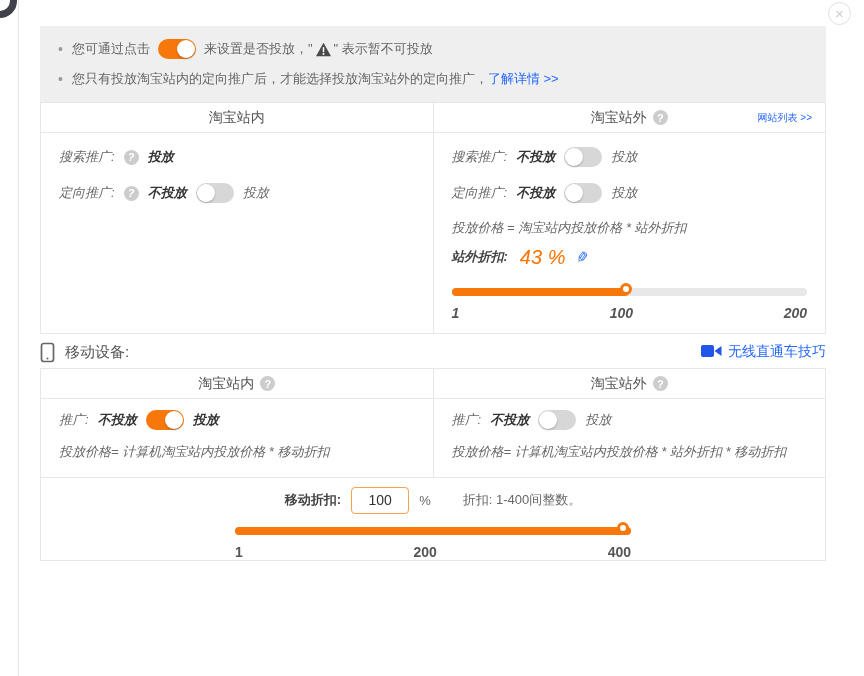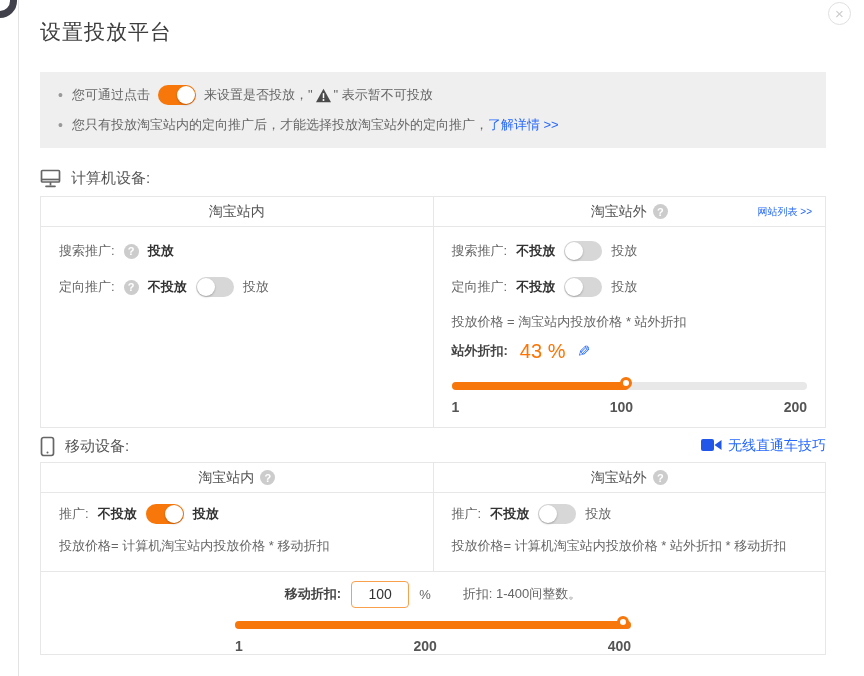"设置投放平台" h1.title { html: <h1>设置投放平台</h1> -> none }
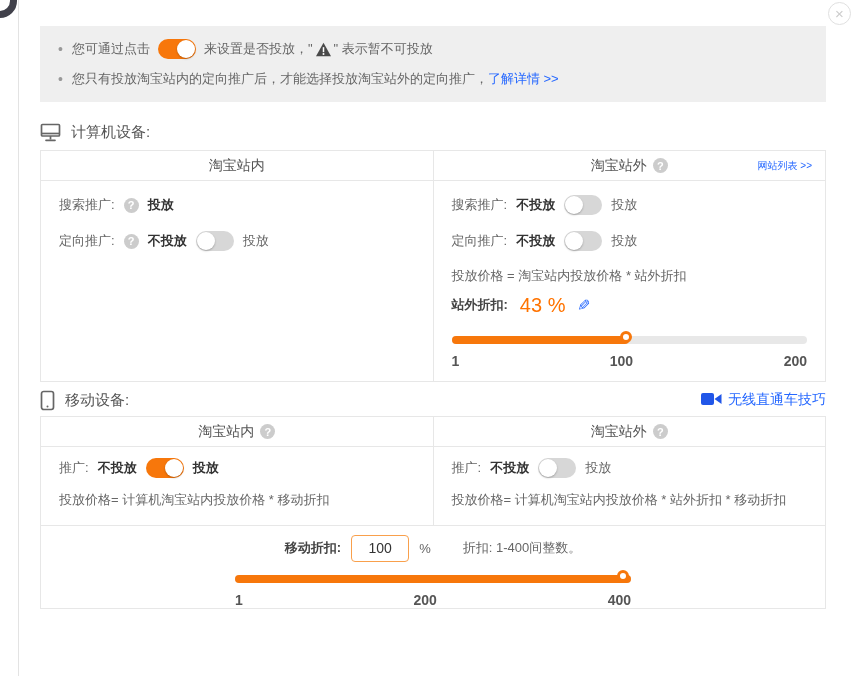"计算机设备:" div.section-head { html: <div> <span> <svg> <rect></rect> <line></line> <line></line> <line></line> </svg> </span> <span>计算机设备:</span> </div> -> none }
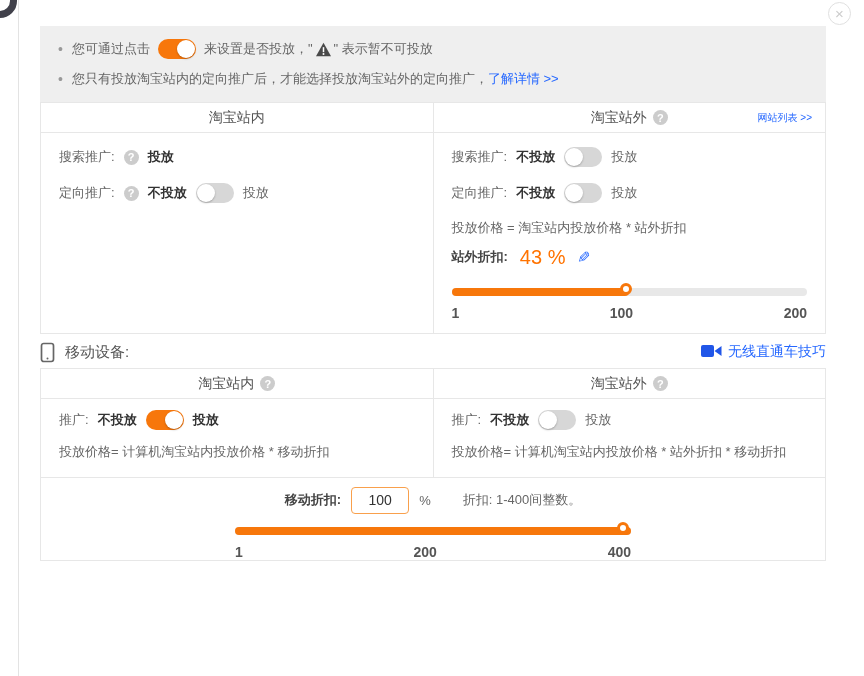"搜索推广:" .tbody { font-style: none -> italic }
